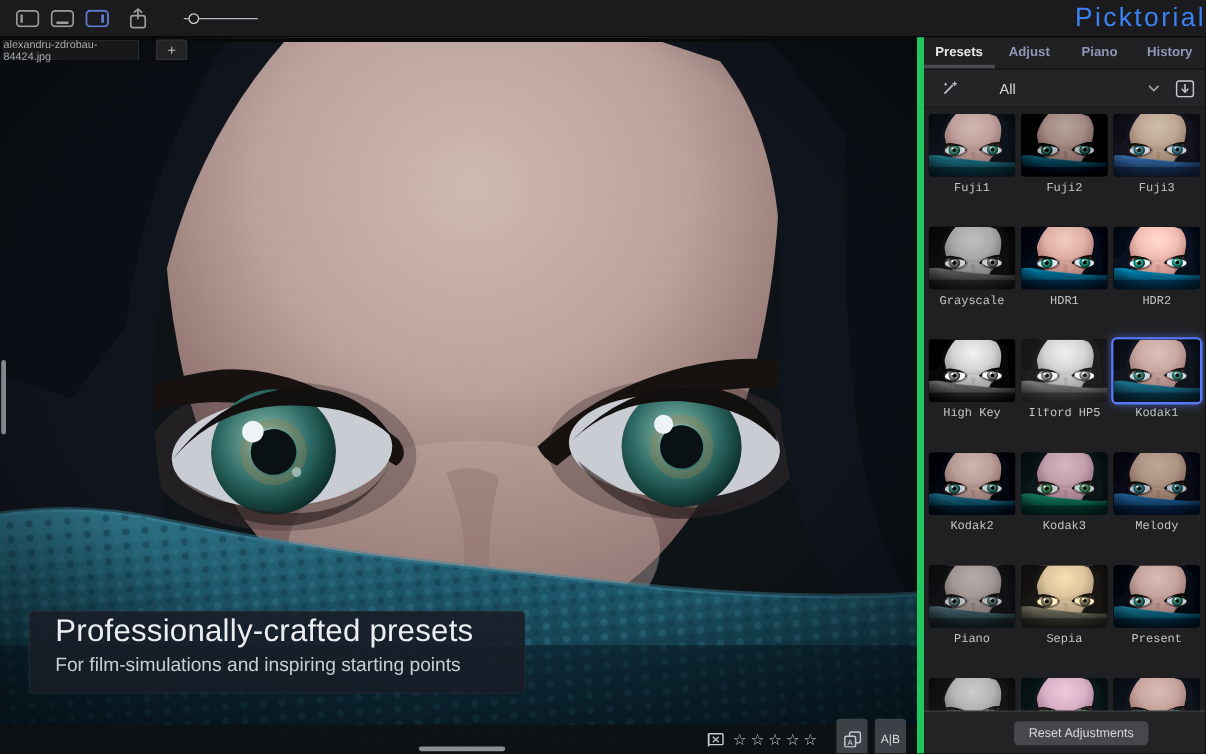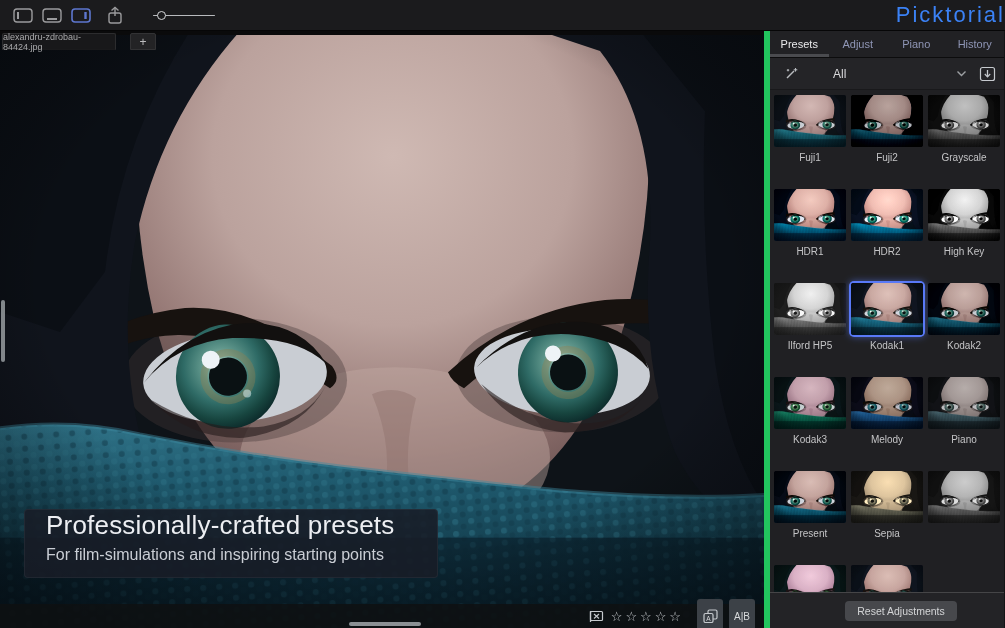"Presets" .side-tabs { font-weight: none -> bold }
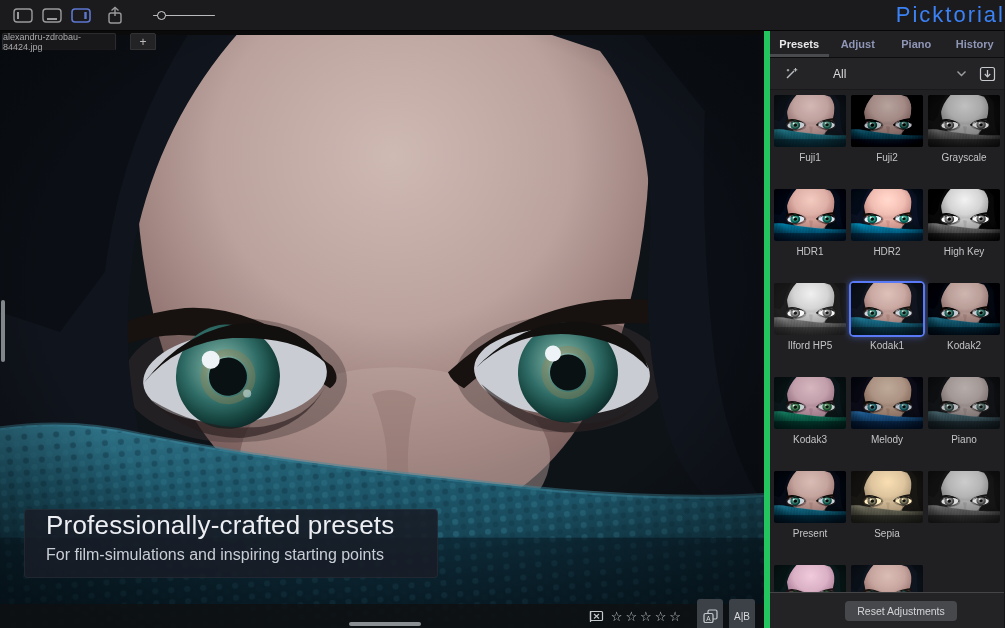"Fuji1" .preset-grid { font-family: none -> Liberation Mono, monospace }
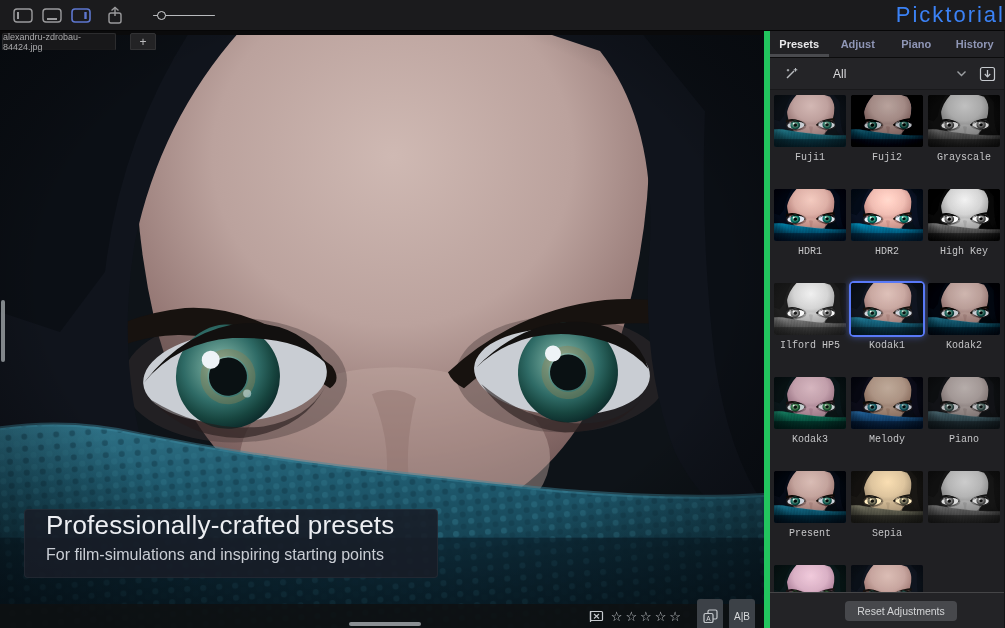"Fuji3" div.cell { html: none -> <div> <div> <svg> <use></use> </svg> </div> <div>Fuji3</div> </div> }
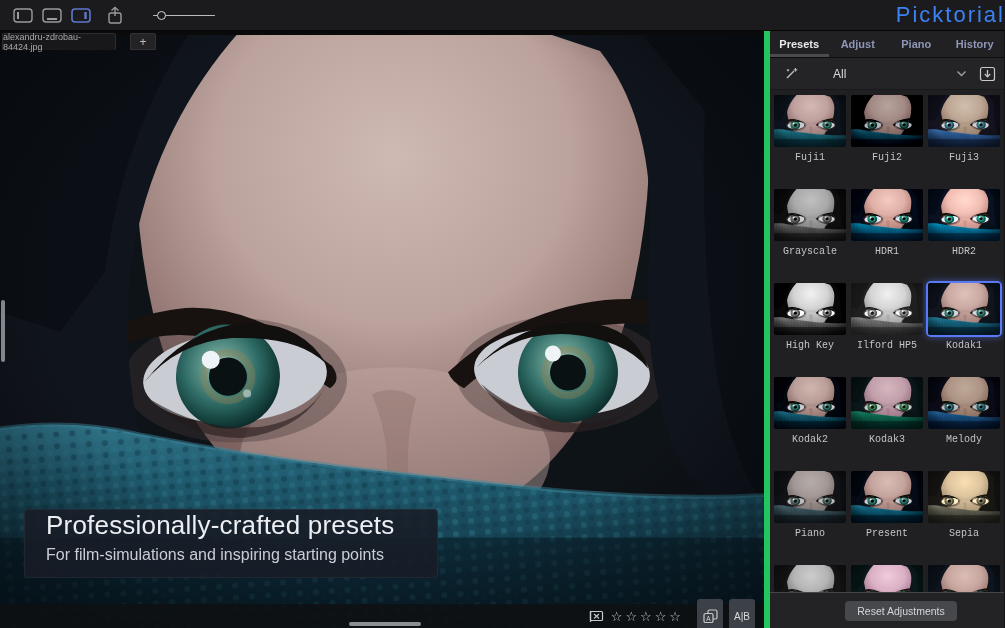"Present" div.cell { order: before "Sepia" -> after "Sepia" }
